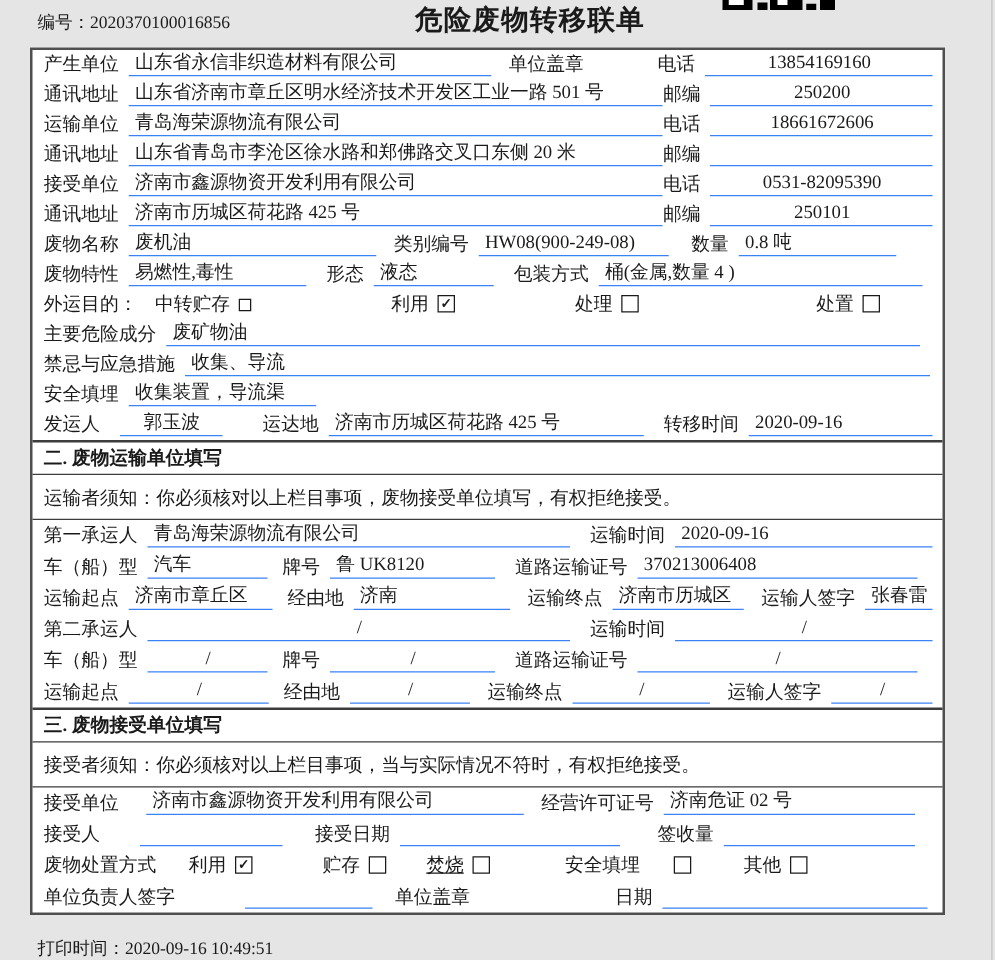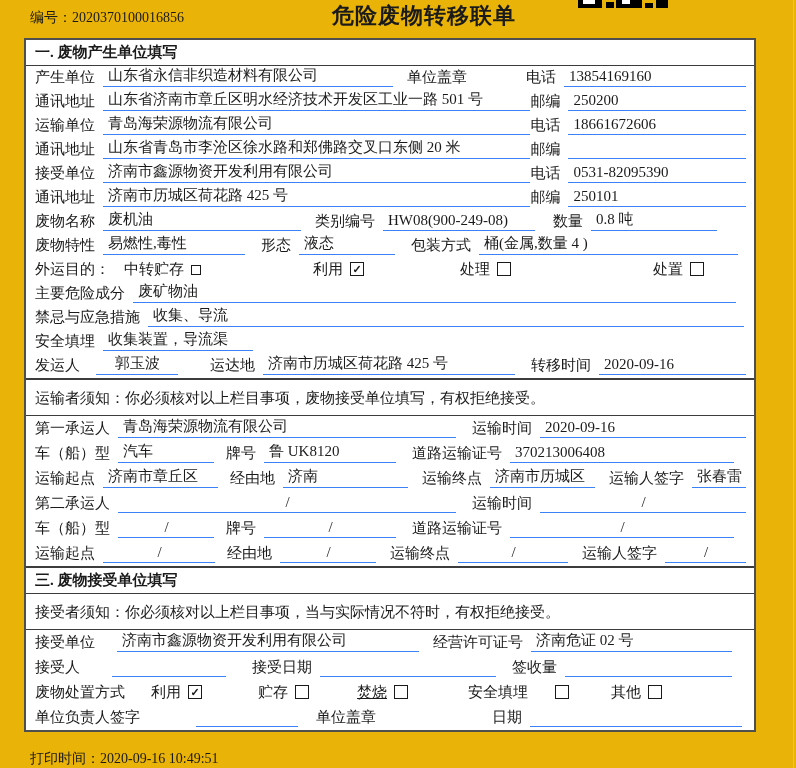"编号：2020370100016856" .page { background: #eab308 -> #e5e5e5 }
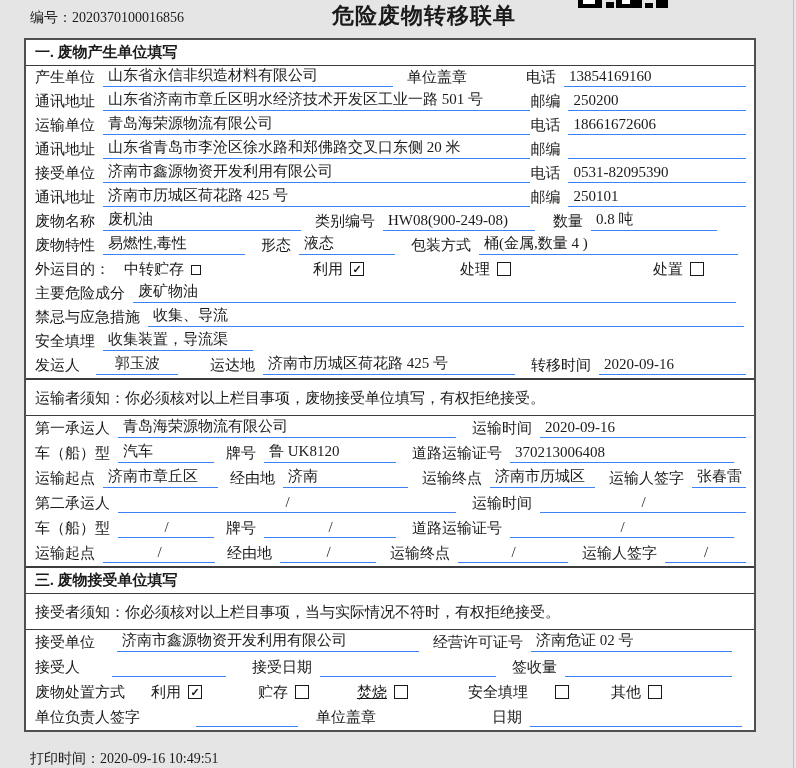"一. 废物产生单位填写" div.sec-h { html: <div>一. 废物产生单位填写</div> -> none }
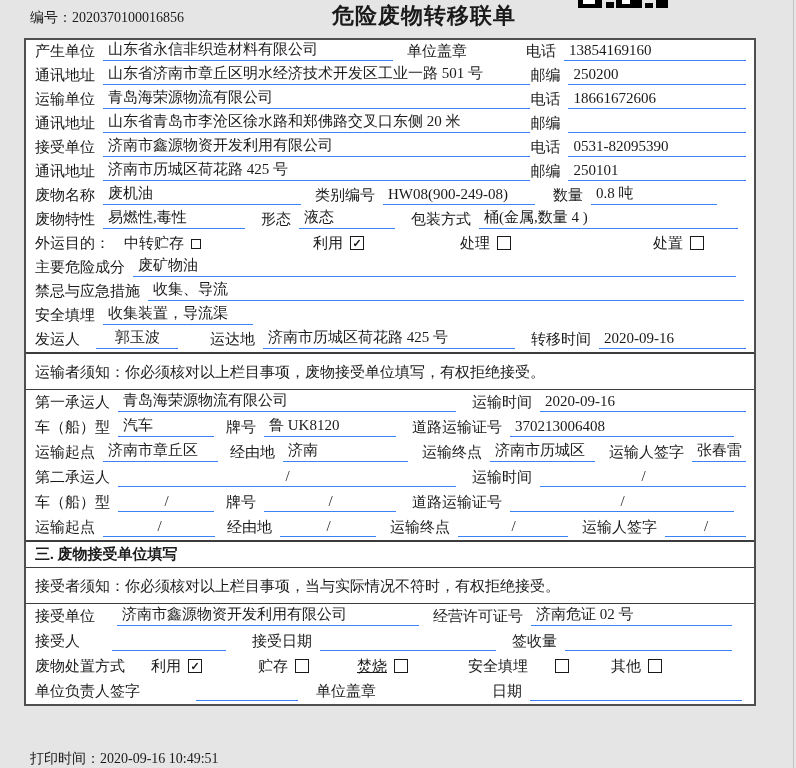"13854169160" .rgroup .val { text-align: none -> center }
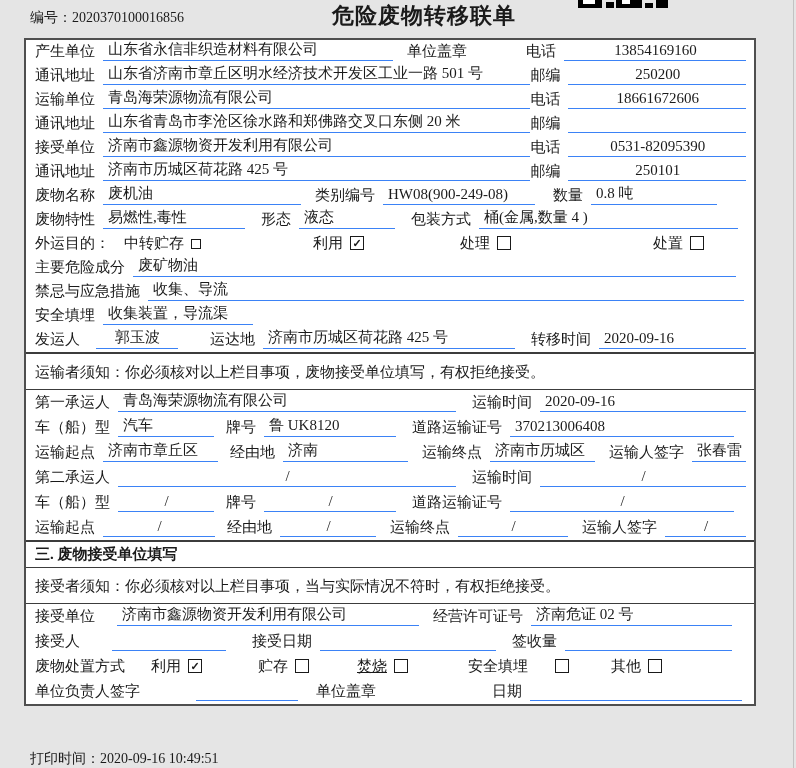"二. 废物运输单位填写" div.sec-h { html: none -> <div>二. 废物运输单位填写</div> }
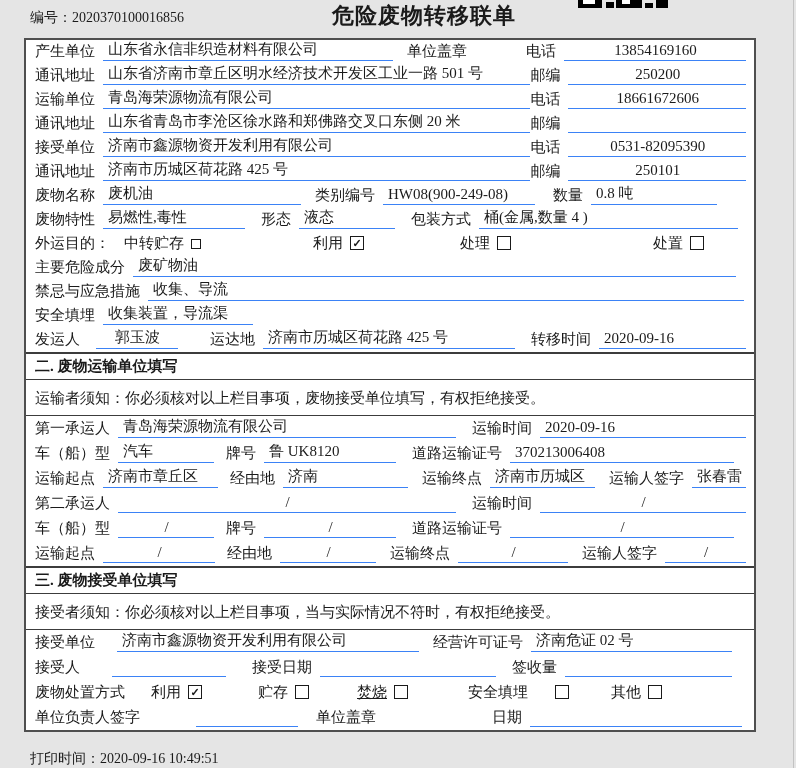"签收量" span.lbl { margin-left: 16px -> 30px }
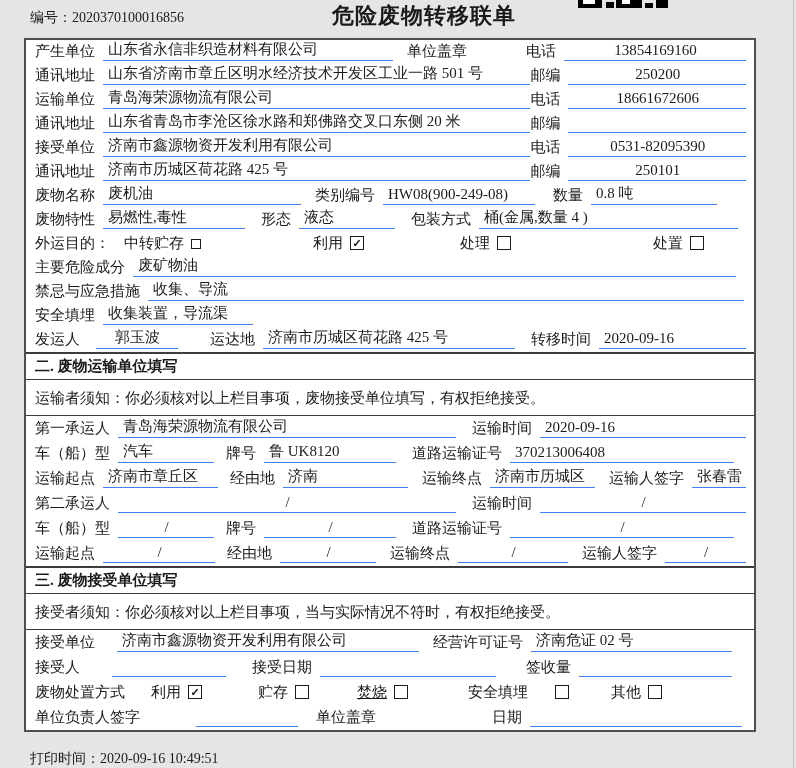"焚烧" span.opt { margin-left: 48px -> 32px }
